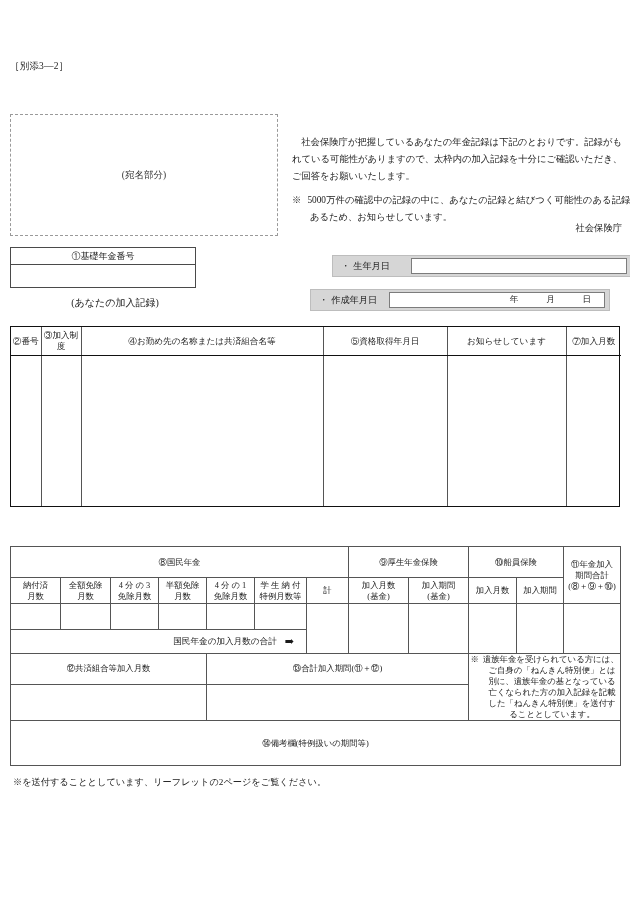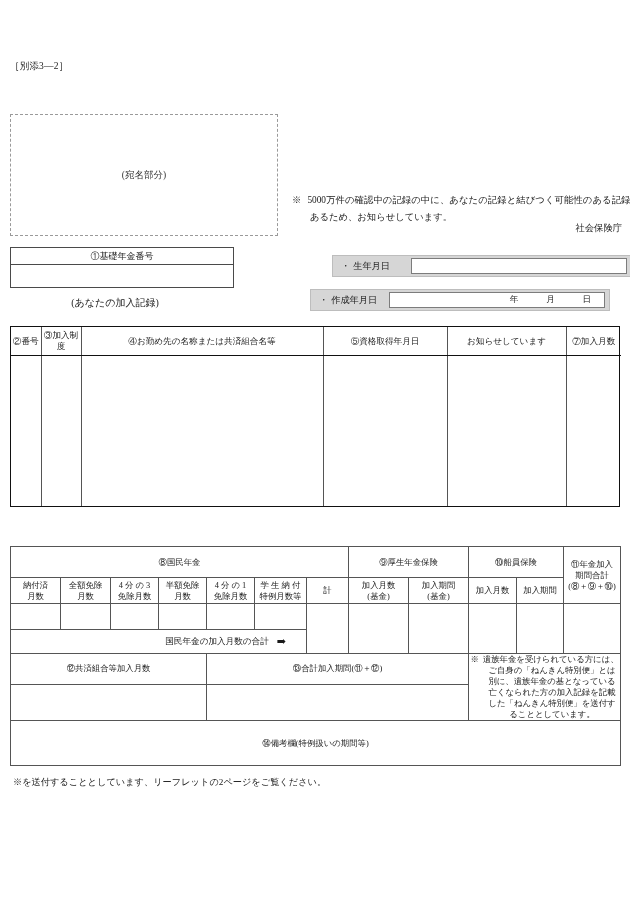"社会保険庁が把握しているあなたの年金記録は下記のとおりです。記録がもれている可能" div.abs { html: none -> <div>社会保険庁が把握しているあなたの年金記録は下記のとおりです。記録がもれている可能性がありますので、太枠内の加入記録を十分にご確認いただき、ご回答をお願いいたします。</div> }
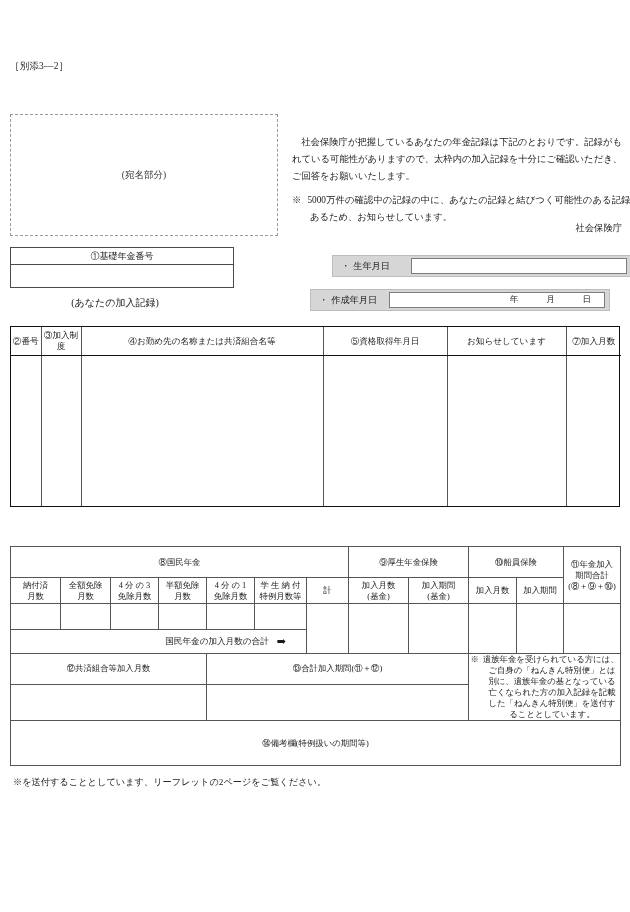"①基礎年金番号" #pension-no-box { width: 224px -> 186px }
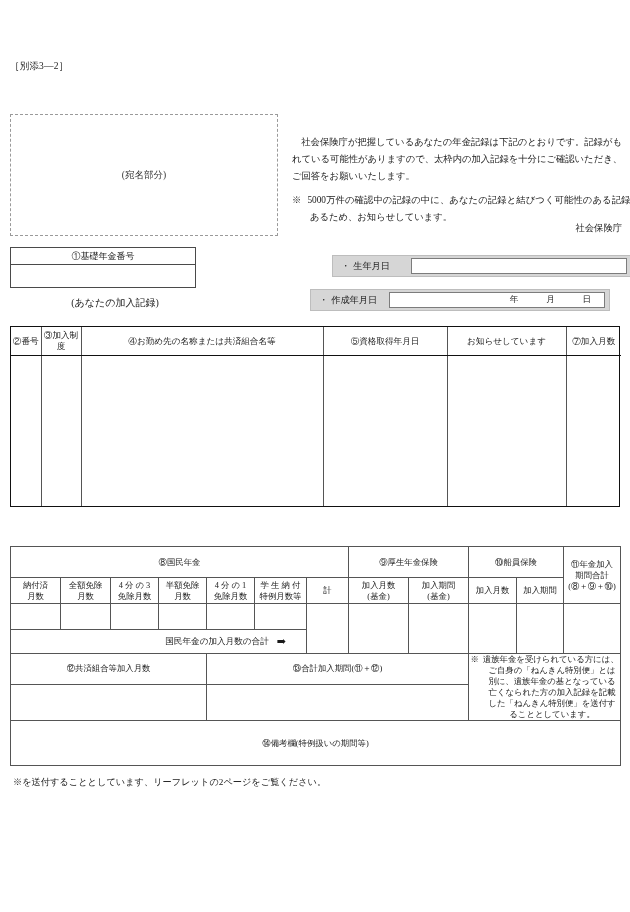"国民年金の加入月数の合計" .sum-line { padding-right: 20px -> 12px }
